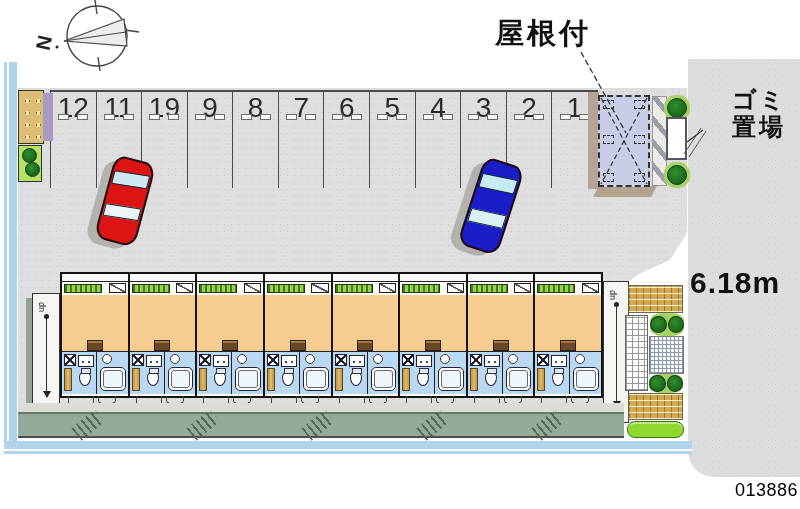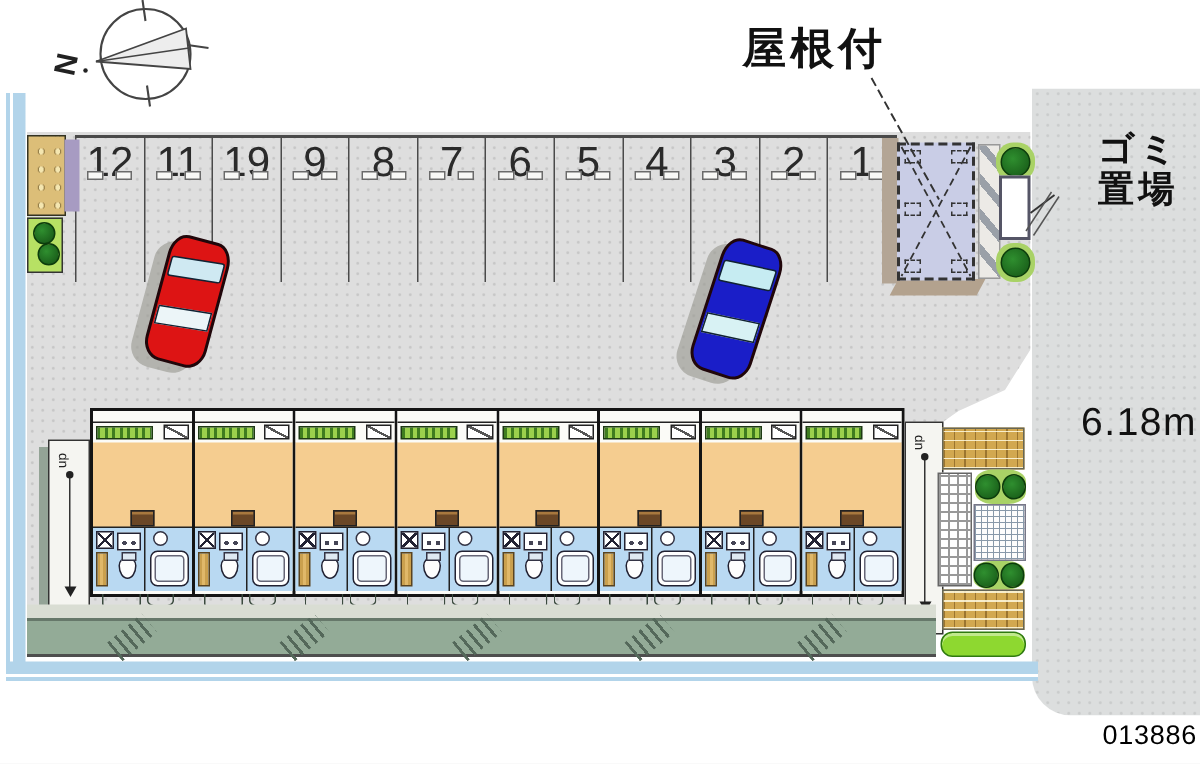"6.18m" .lbl-roadw { font-size: 26px -> 30px; font-weight: normal -> bold; text-align: right -> left }
